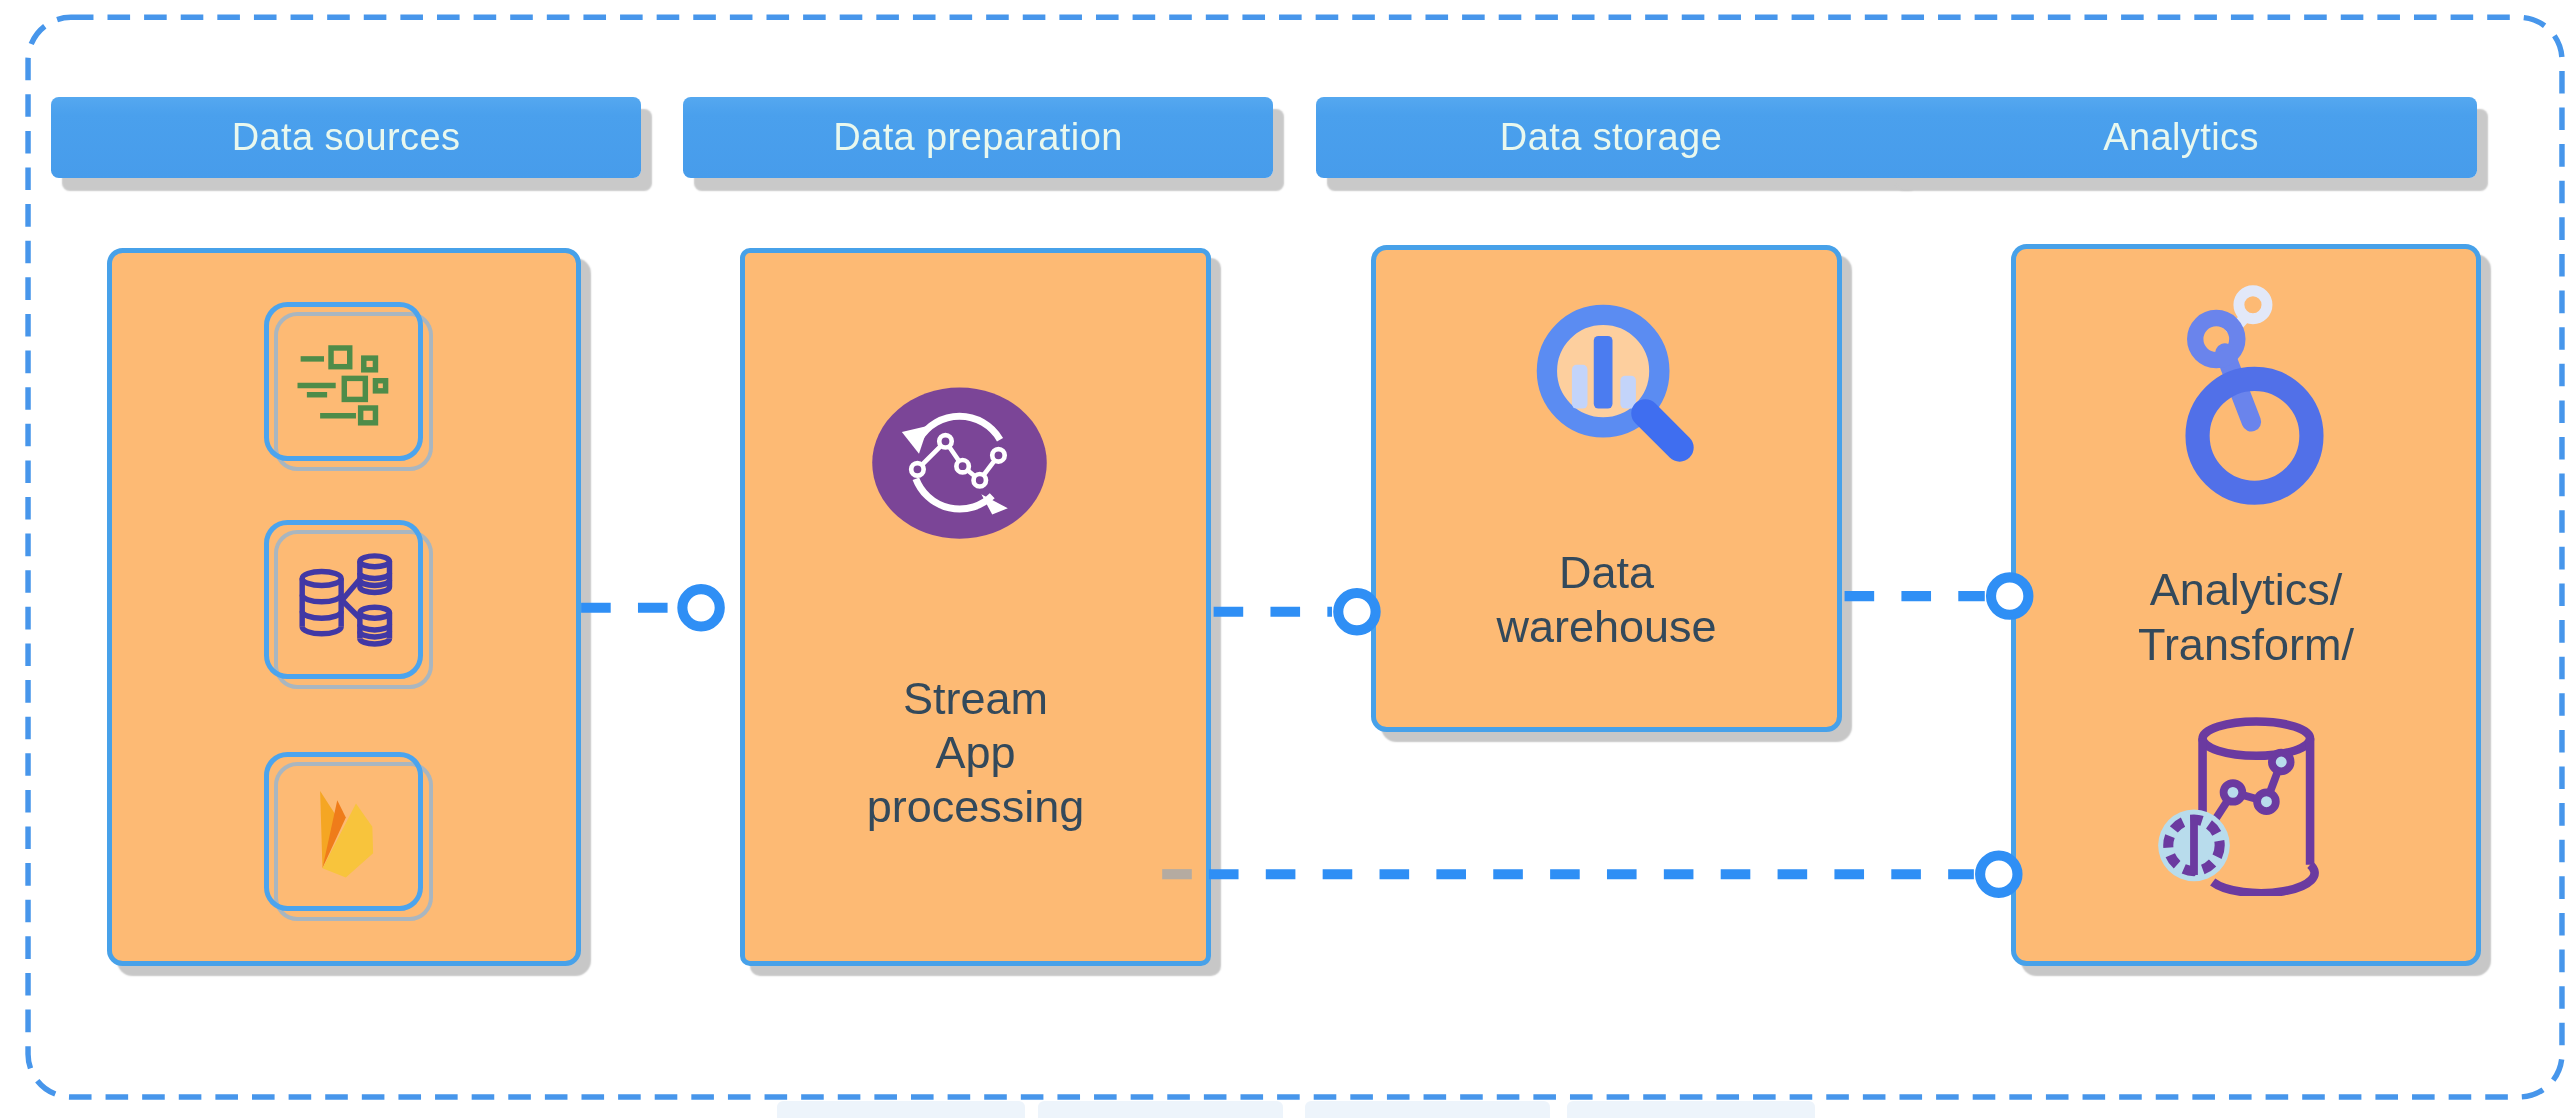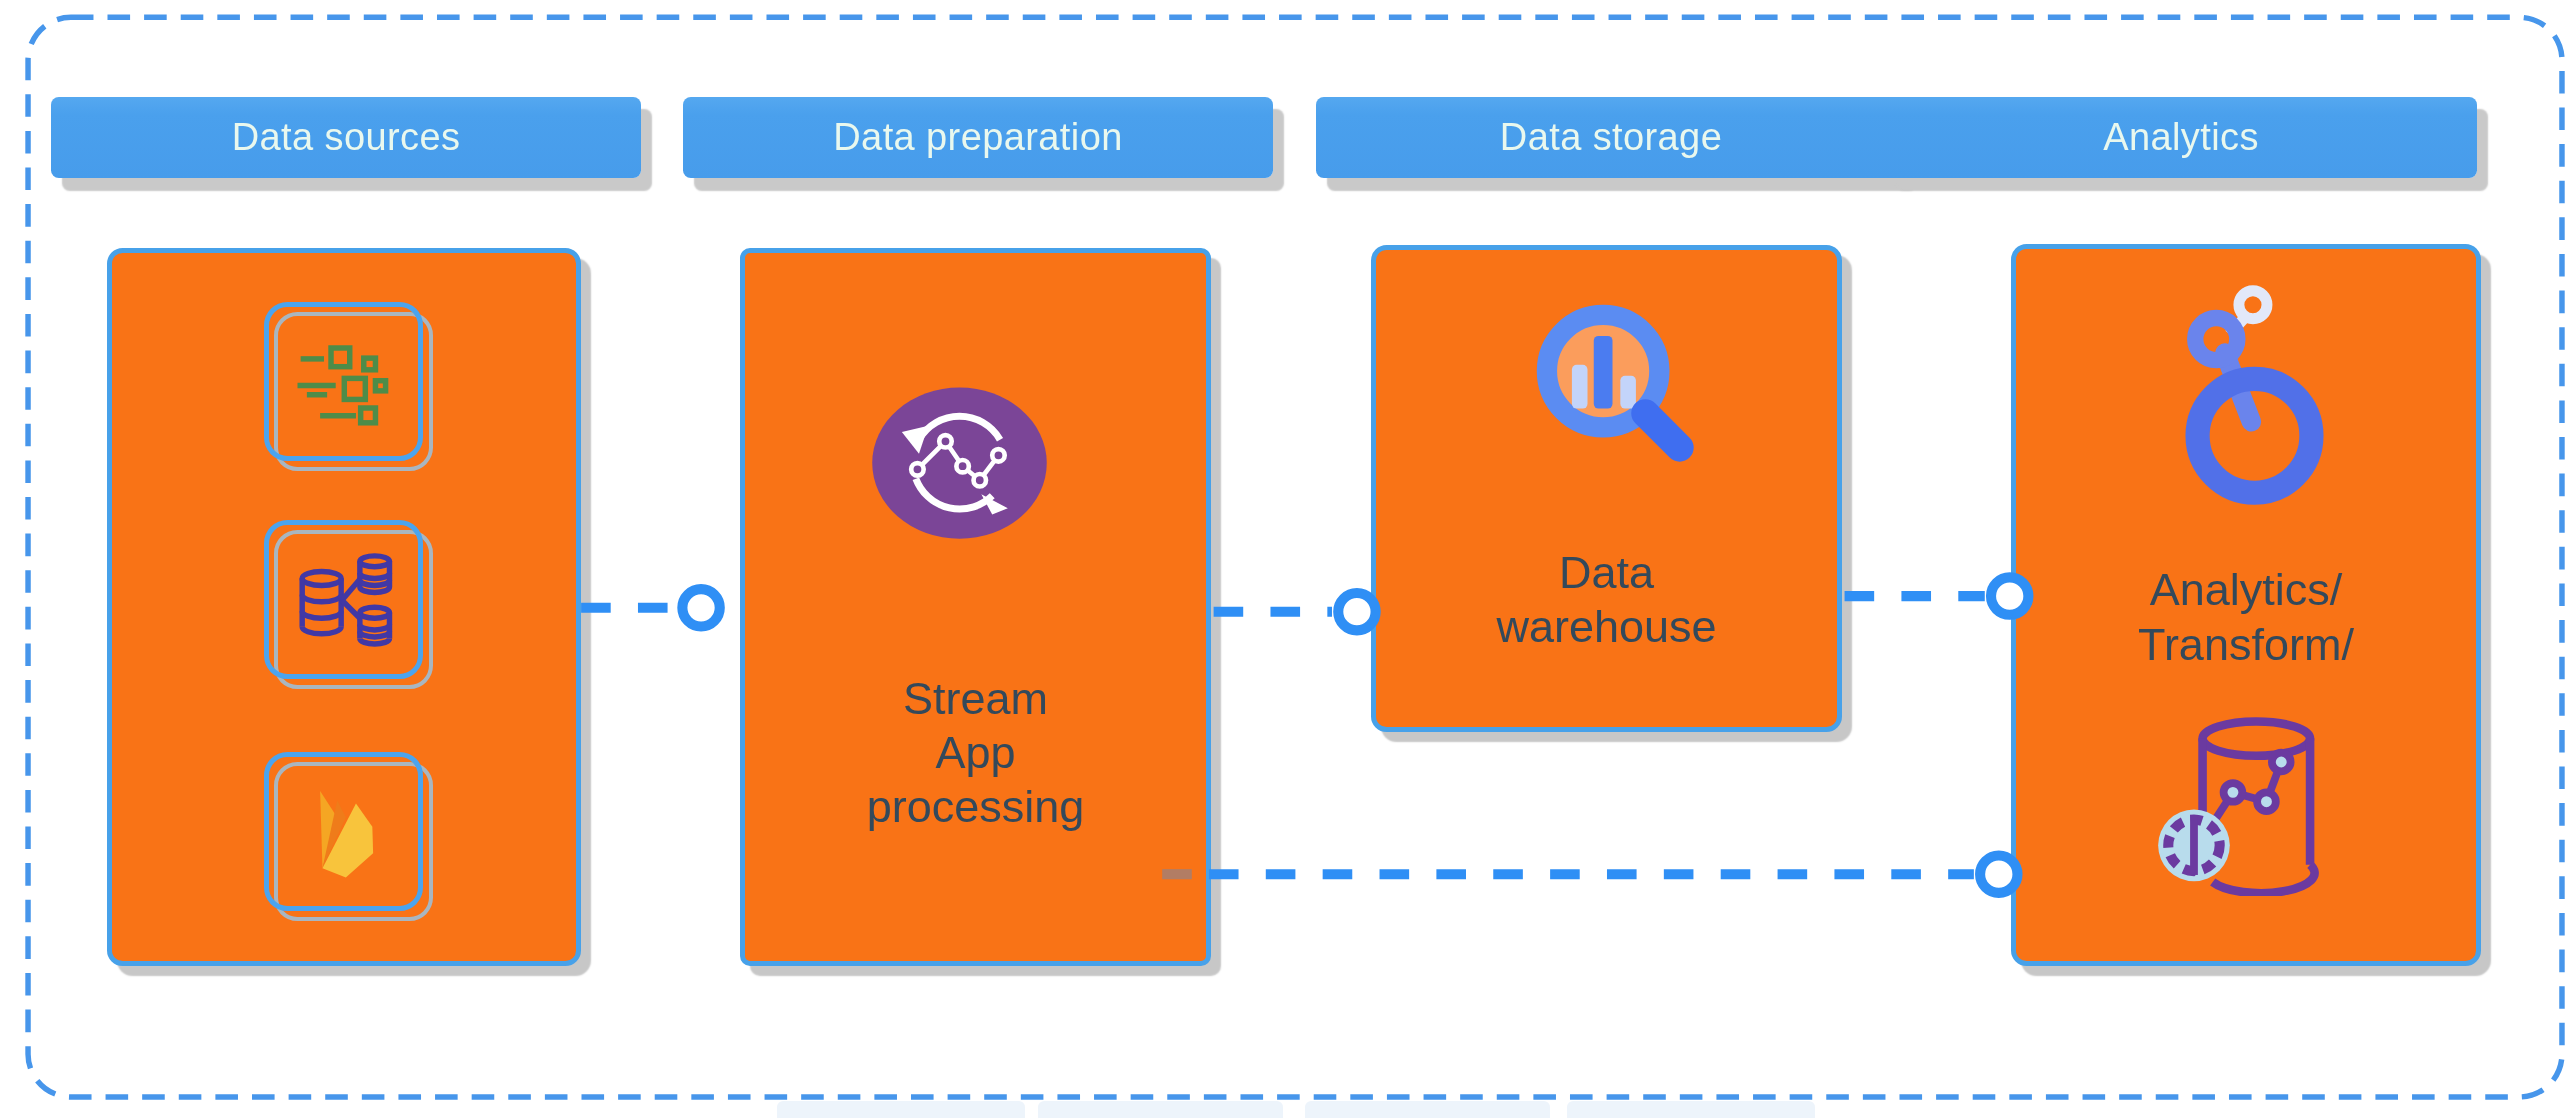"Data" .card { background: #f97316 -> #fdba74 }
